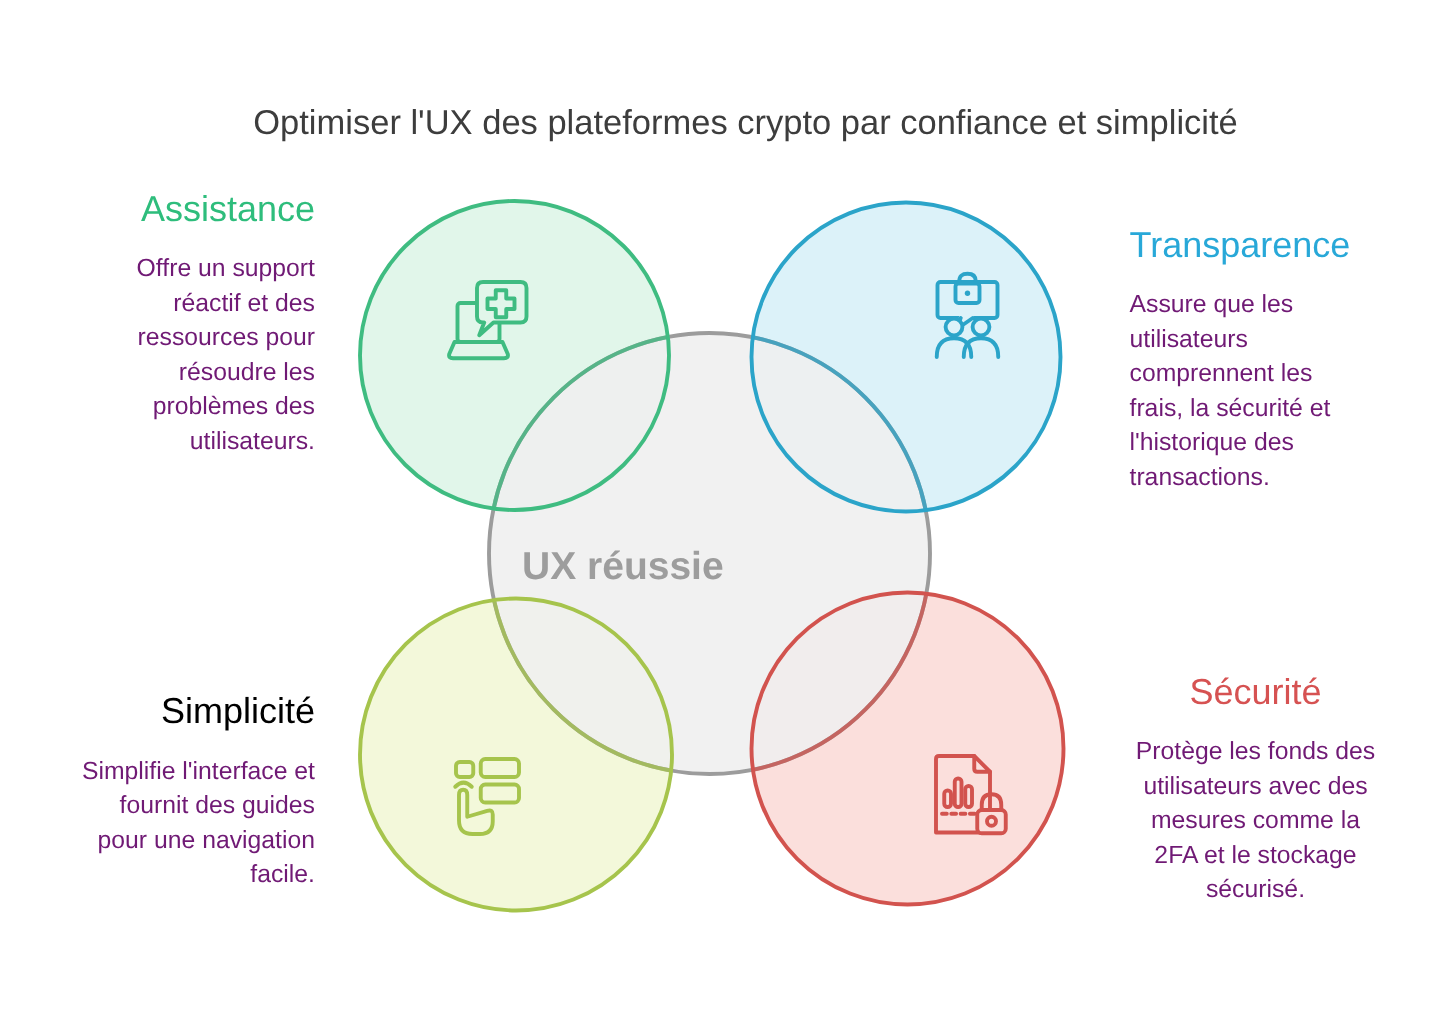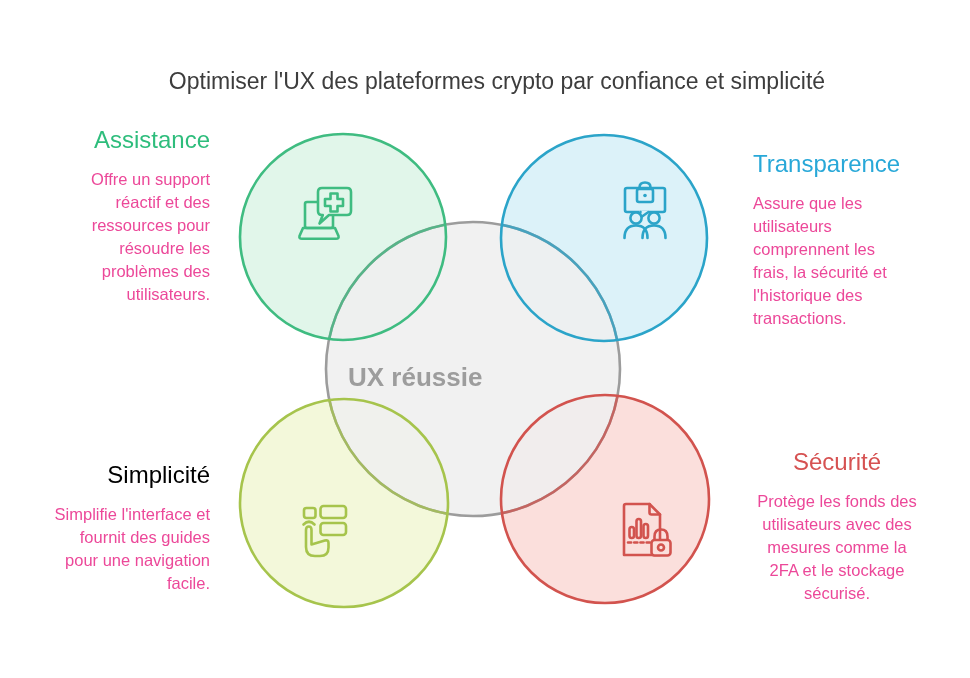"Offre un support réactif et" .section p { color: #ec4899 -> #701a75 }
